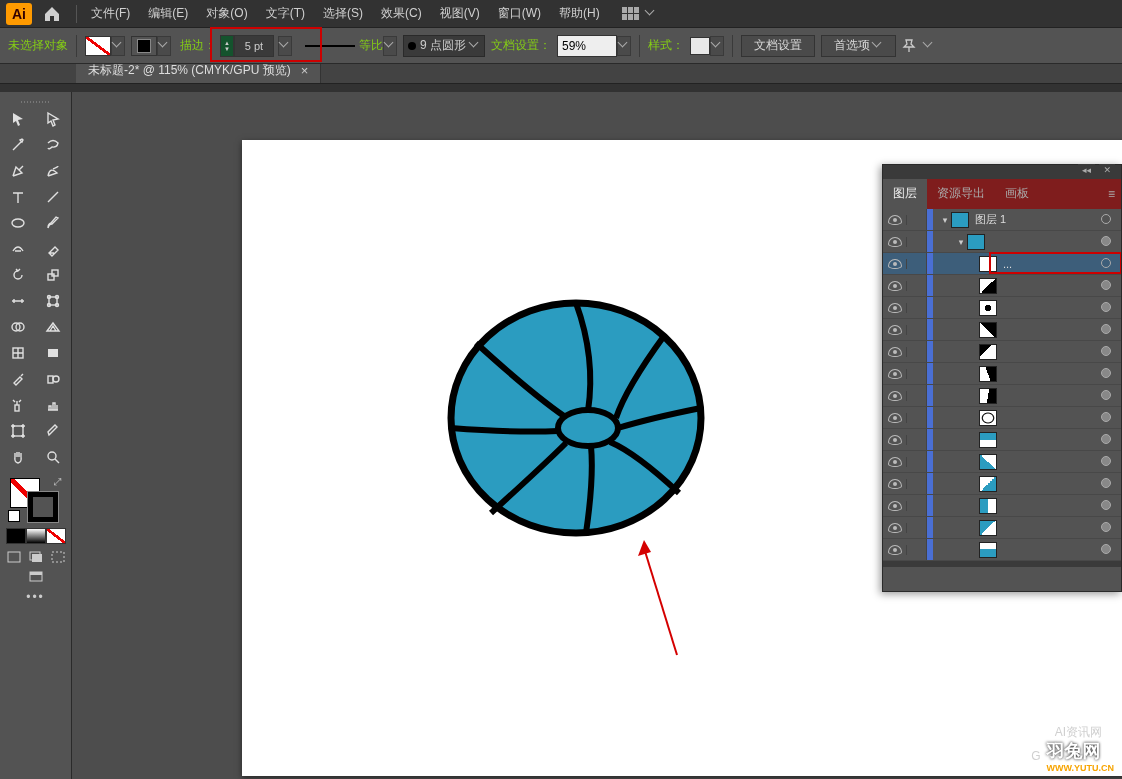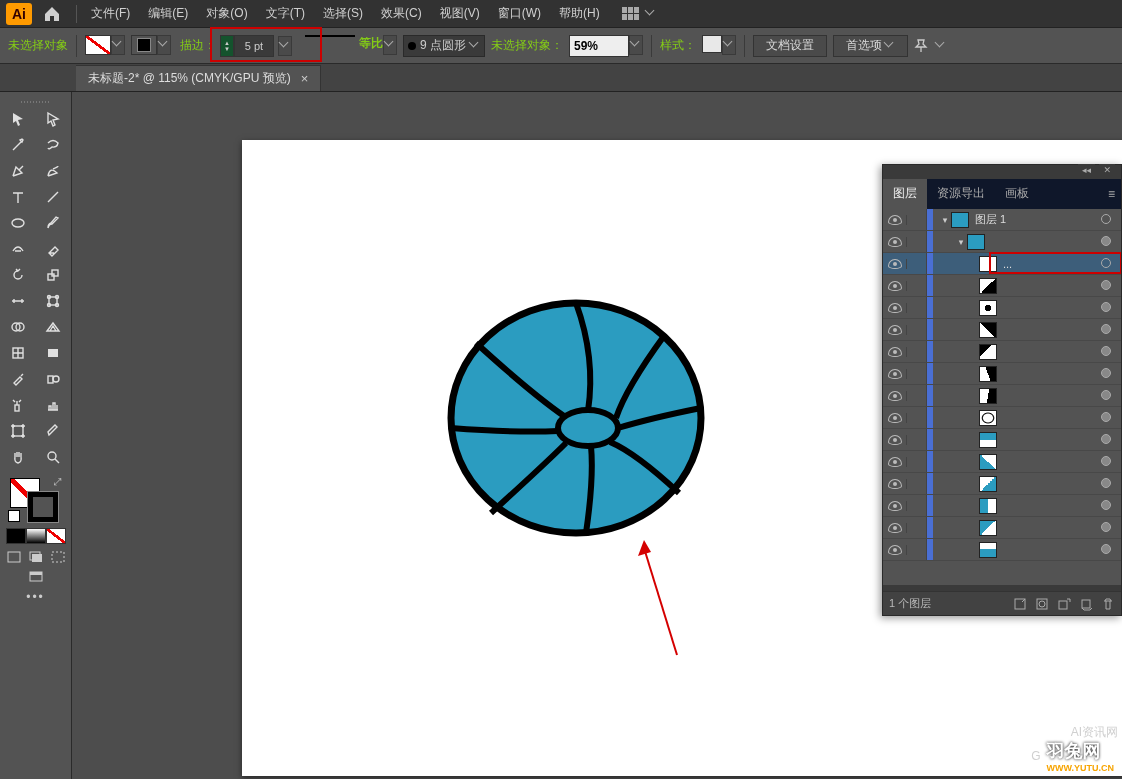"等比" .sel-wrap { align-items: none -> center; font-weight: bold -> none }
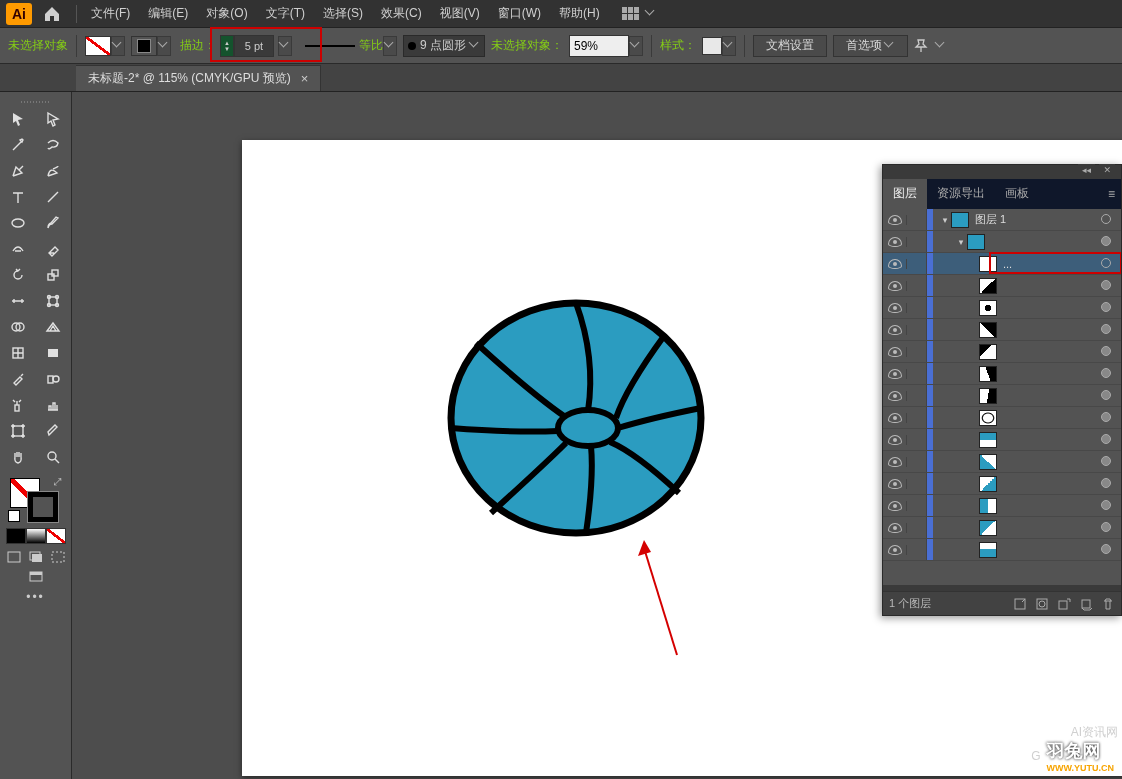"未选择对象：" span.ctl-label { text: 未选择对象 -> 文档设置 }
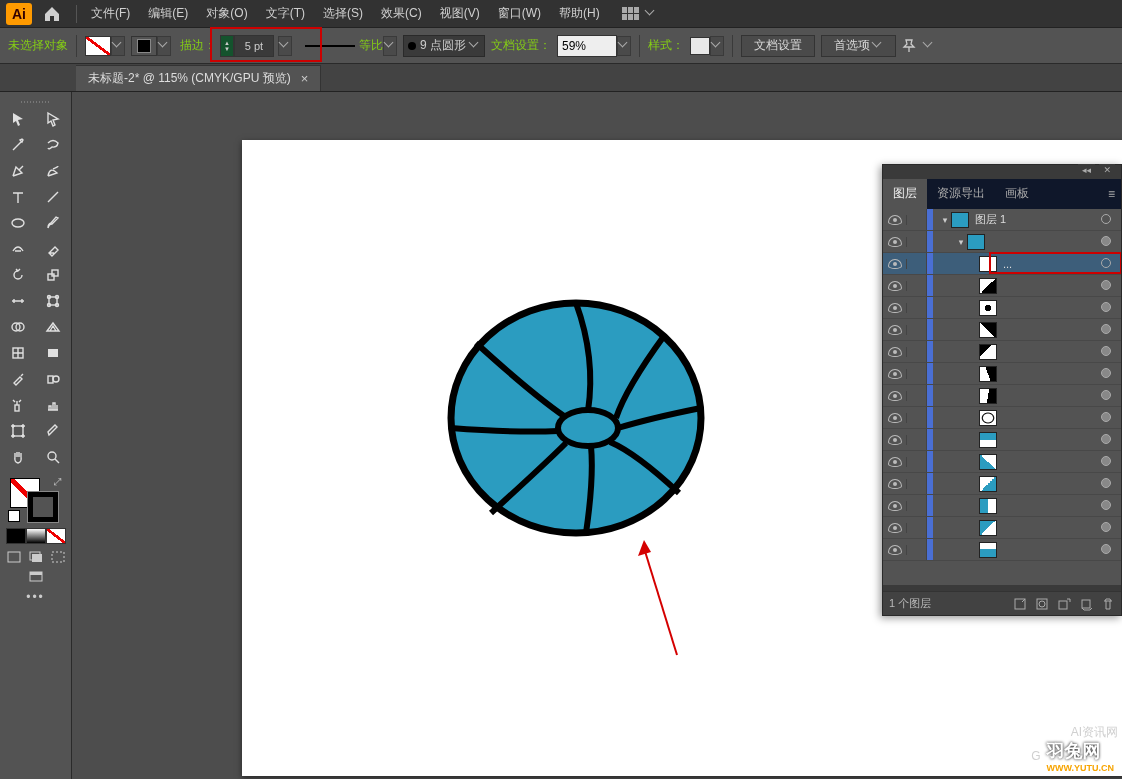"未标题-2* @ 115% (CMYK/GPU 预览)" .tabbar { height: 28px -> 20px }
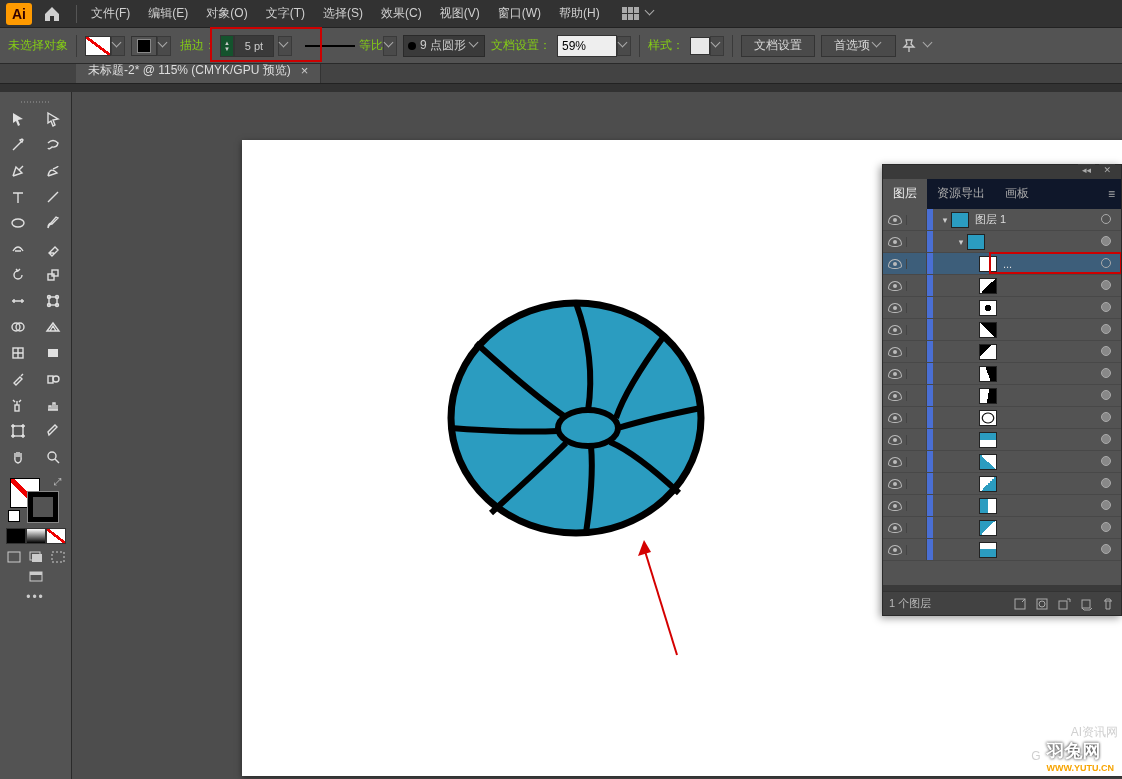"图层" .panel-tabs { background: #0f172a -> #7f1d1d }
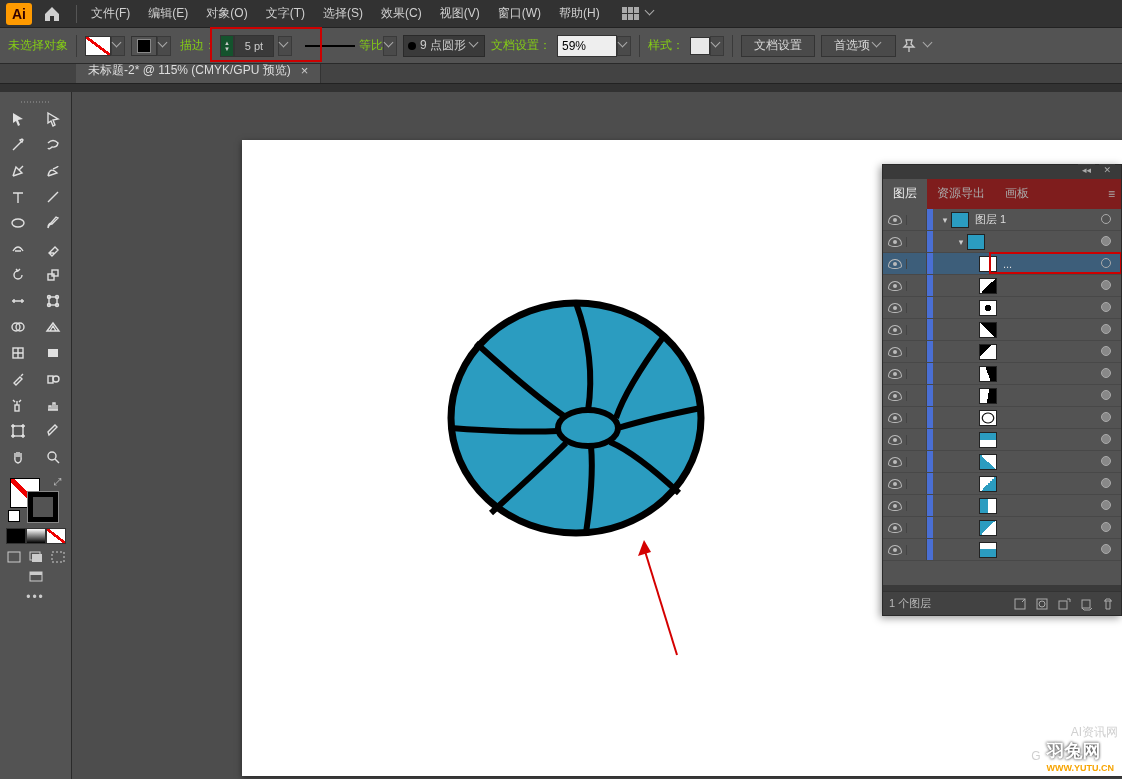"1 个图层" div.panel-footer { html: <div> <span>1 个图层</span> <div> <svg> <rect></rect> <path></path> </svg> <svg> <rect></rect> <circle></circle> </svg> <svg> <rect></rect> <path></path> </svg> <svg> <rect></rect> <path></path> </svg> <svg> <path></path> </svg> </div> </div> -> none }
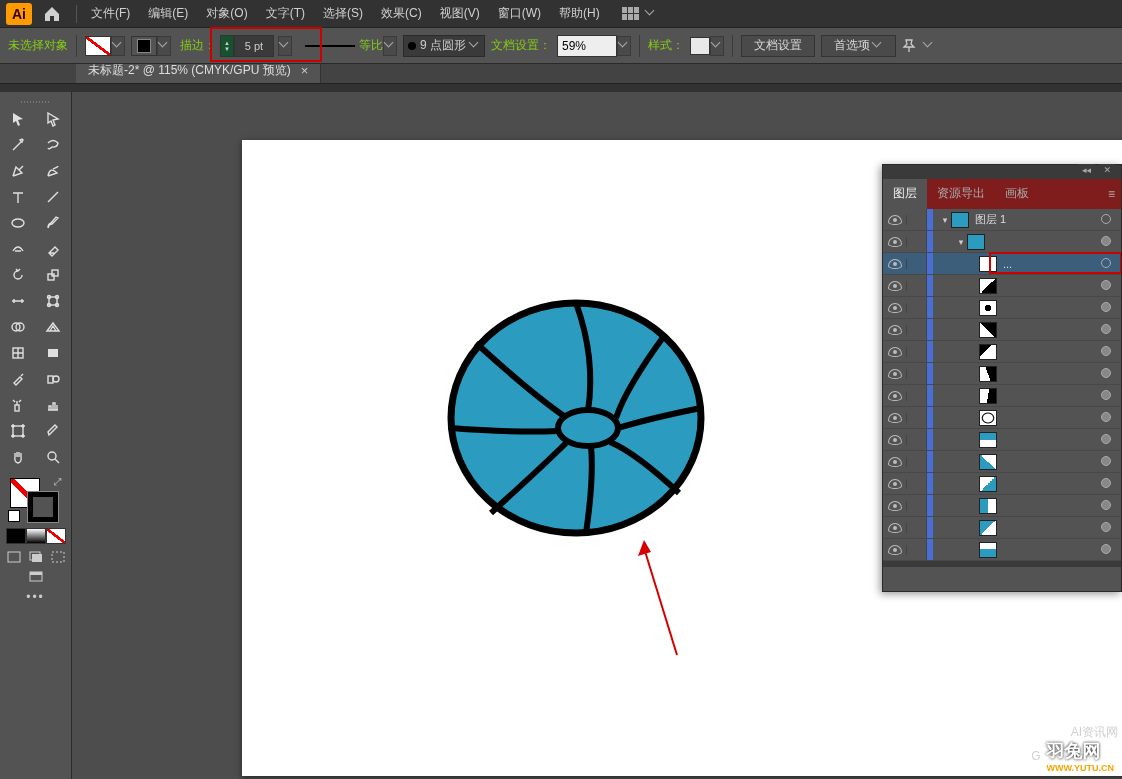"AI资讯网" .wm2 { right: 4px -> 20px }
